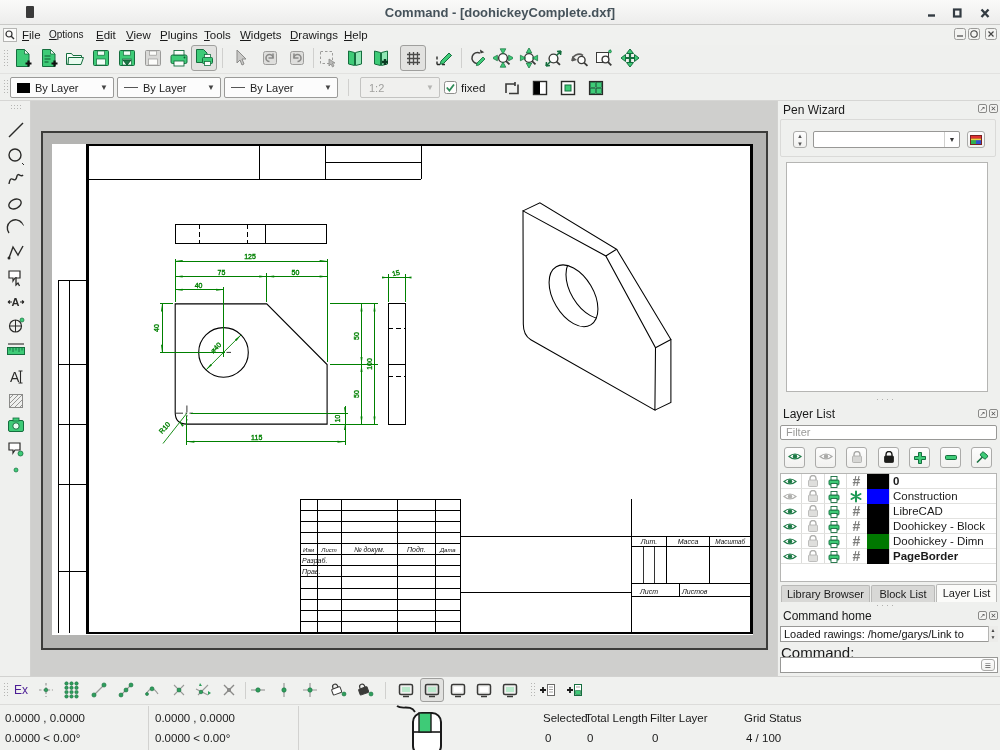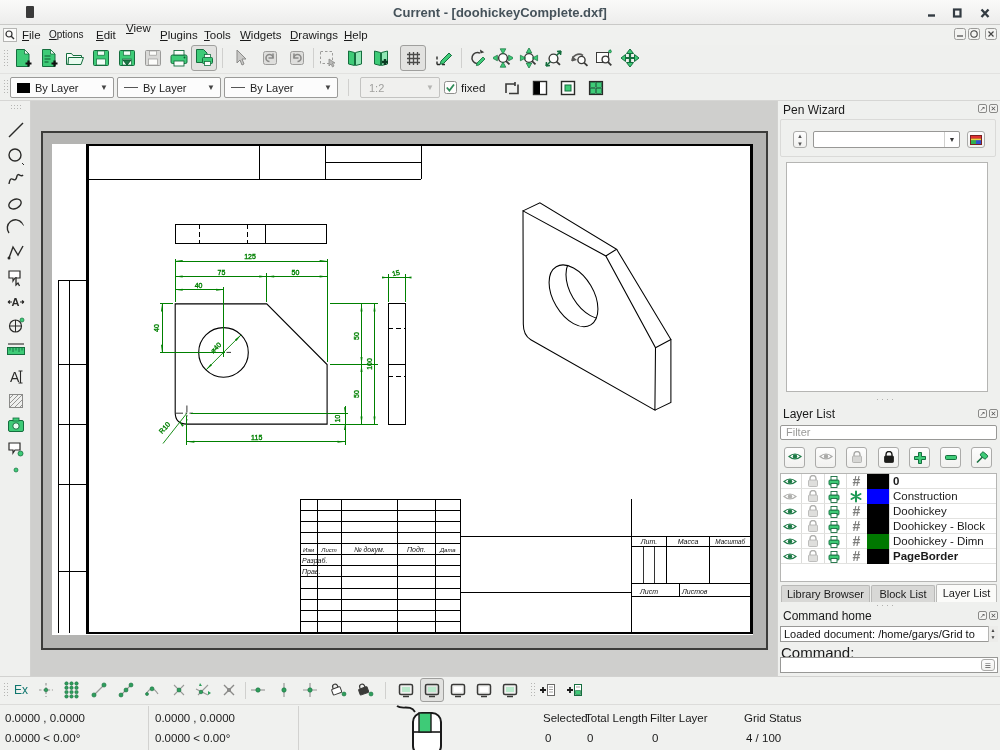"Current - [doohickeyComplete.dxf]" div.abs { text: Current -> Command }
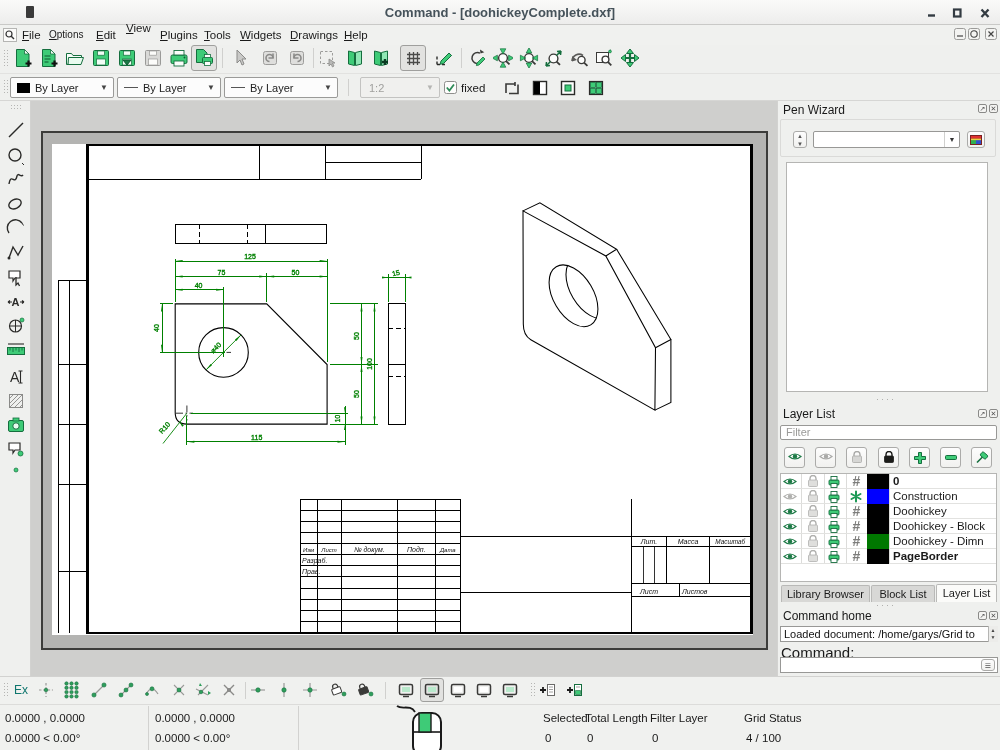"View" div.abs { top: 18px -> 25px }
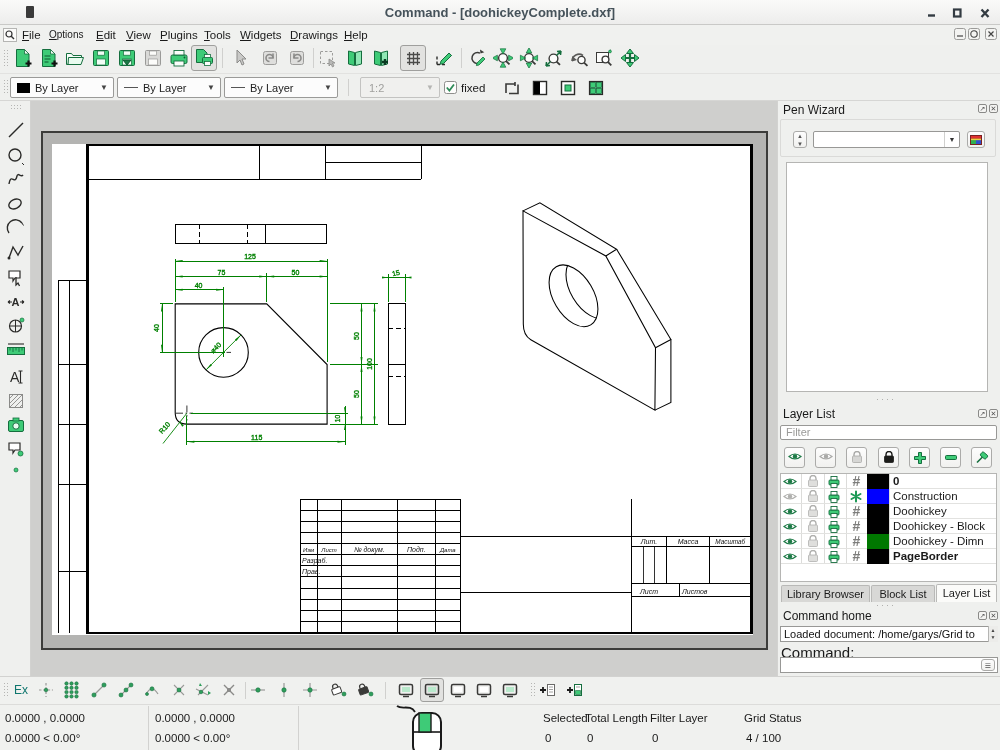"Doohickey" div.abs { text: Doohickey -> LibreCAD }
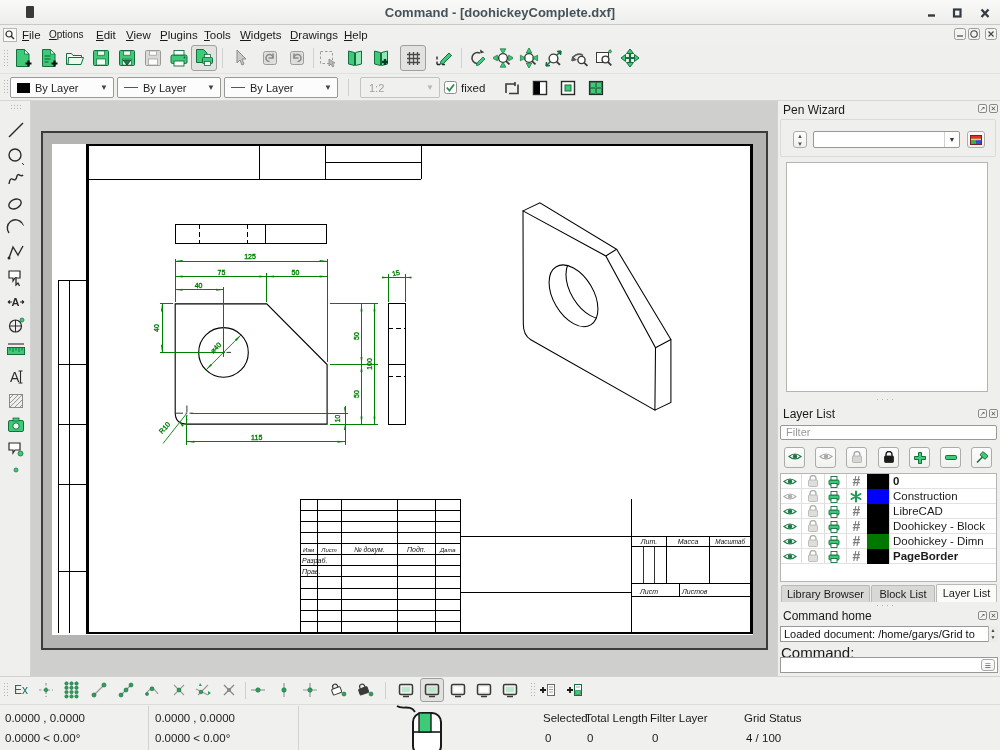"Loaded document: /home/garys/Grid to" div.abs { text: document: /home/garys/Grid -> rawings: /home/garys/Link }
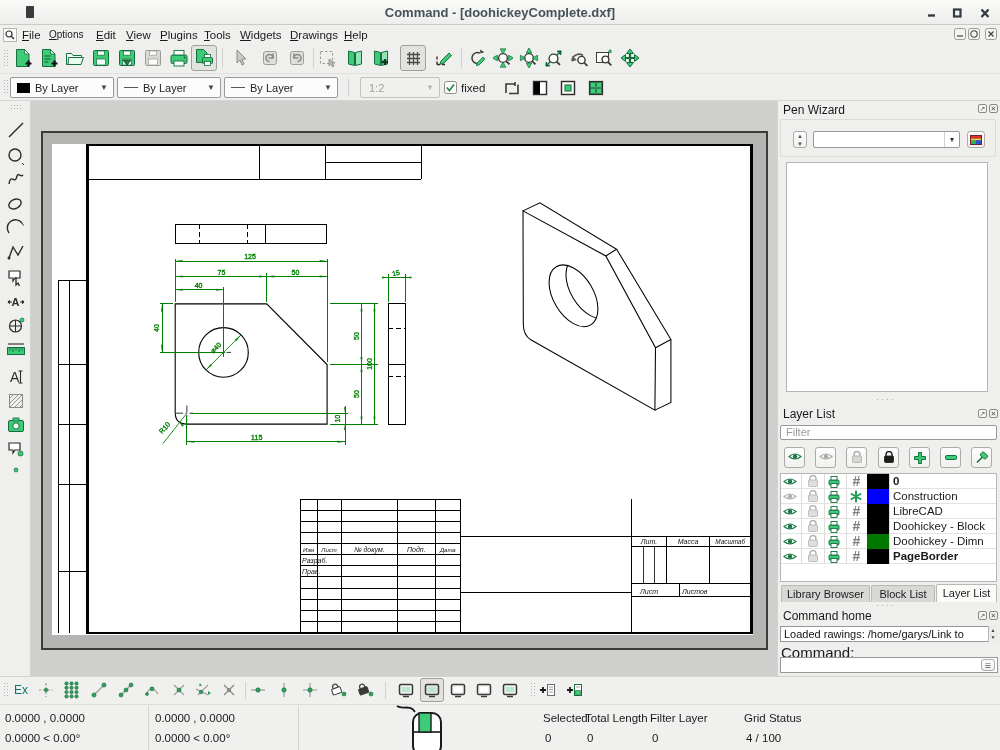"Ex" div.abs { color: #0f766e -> #4c1d95 }
